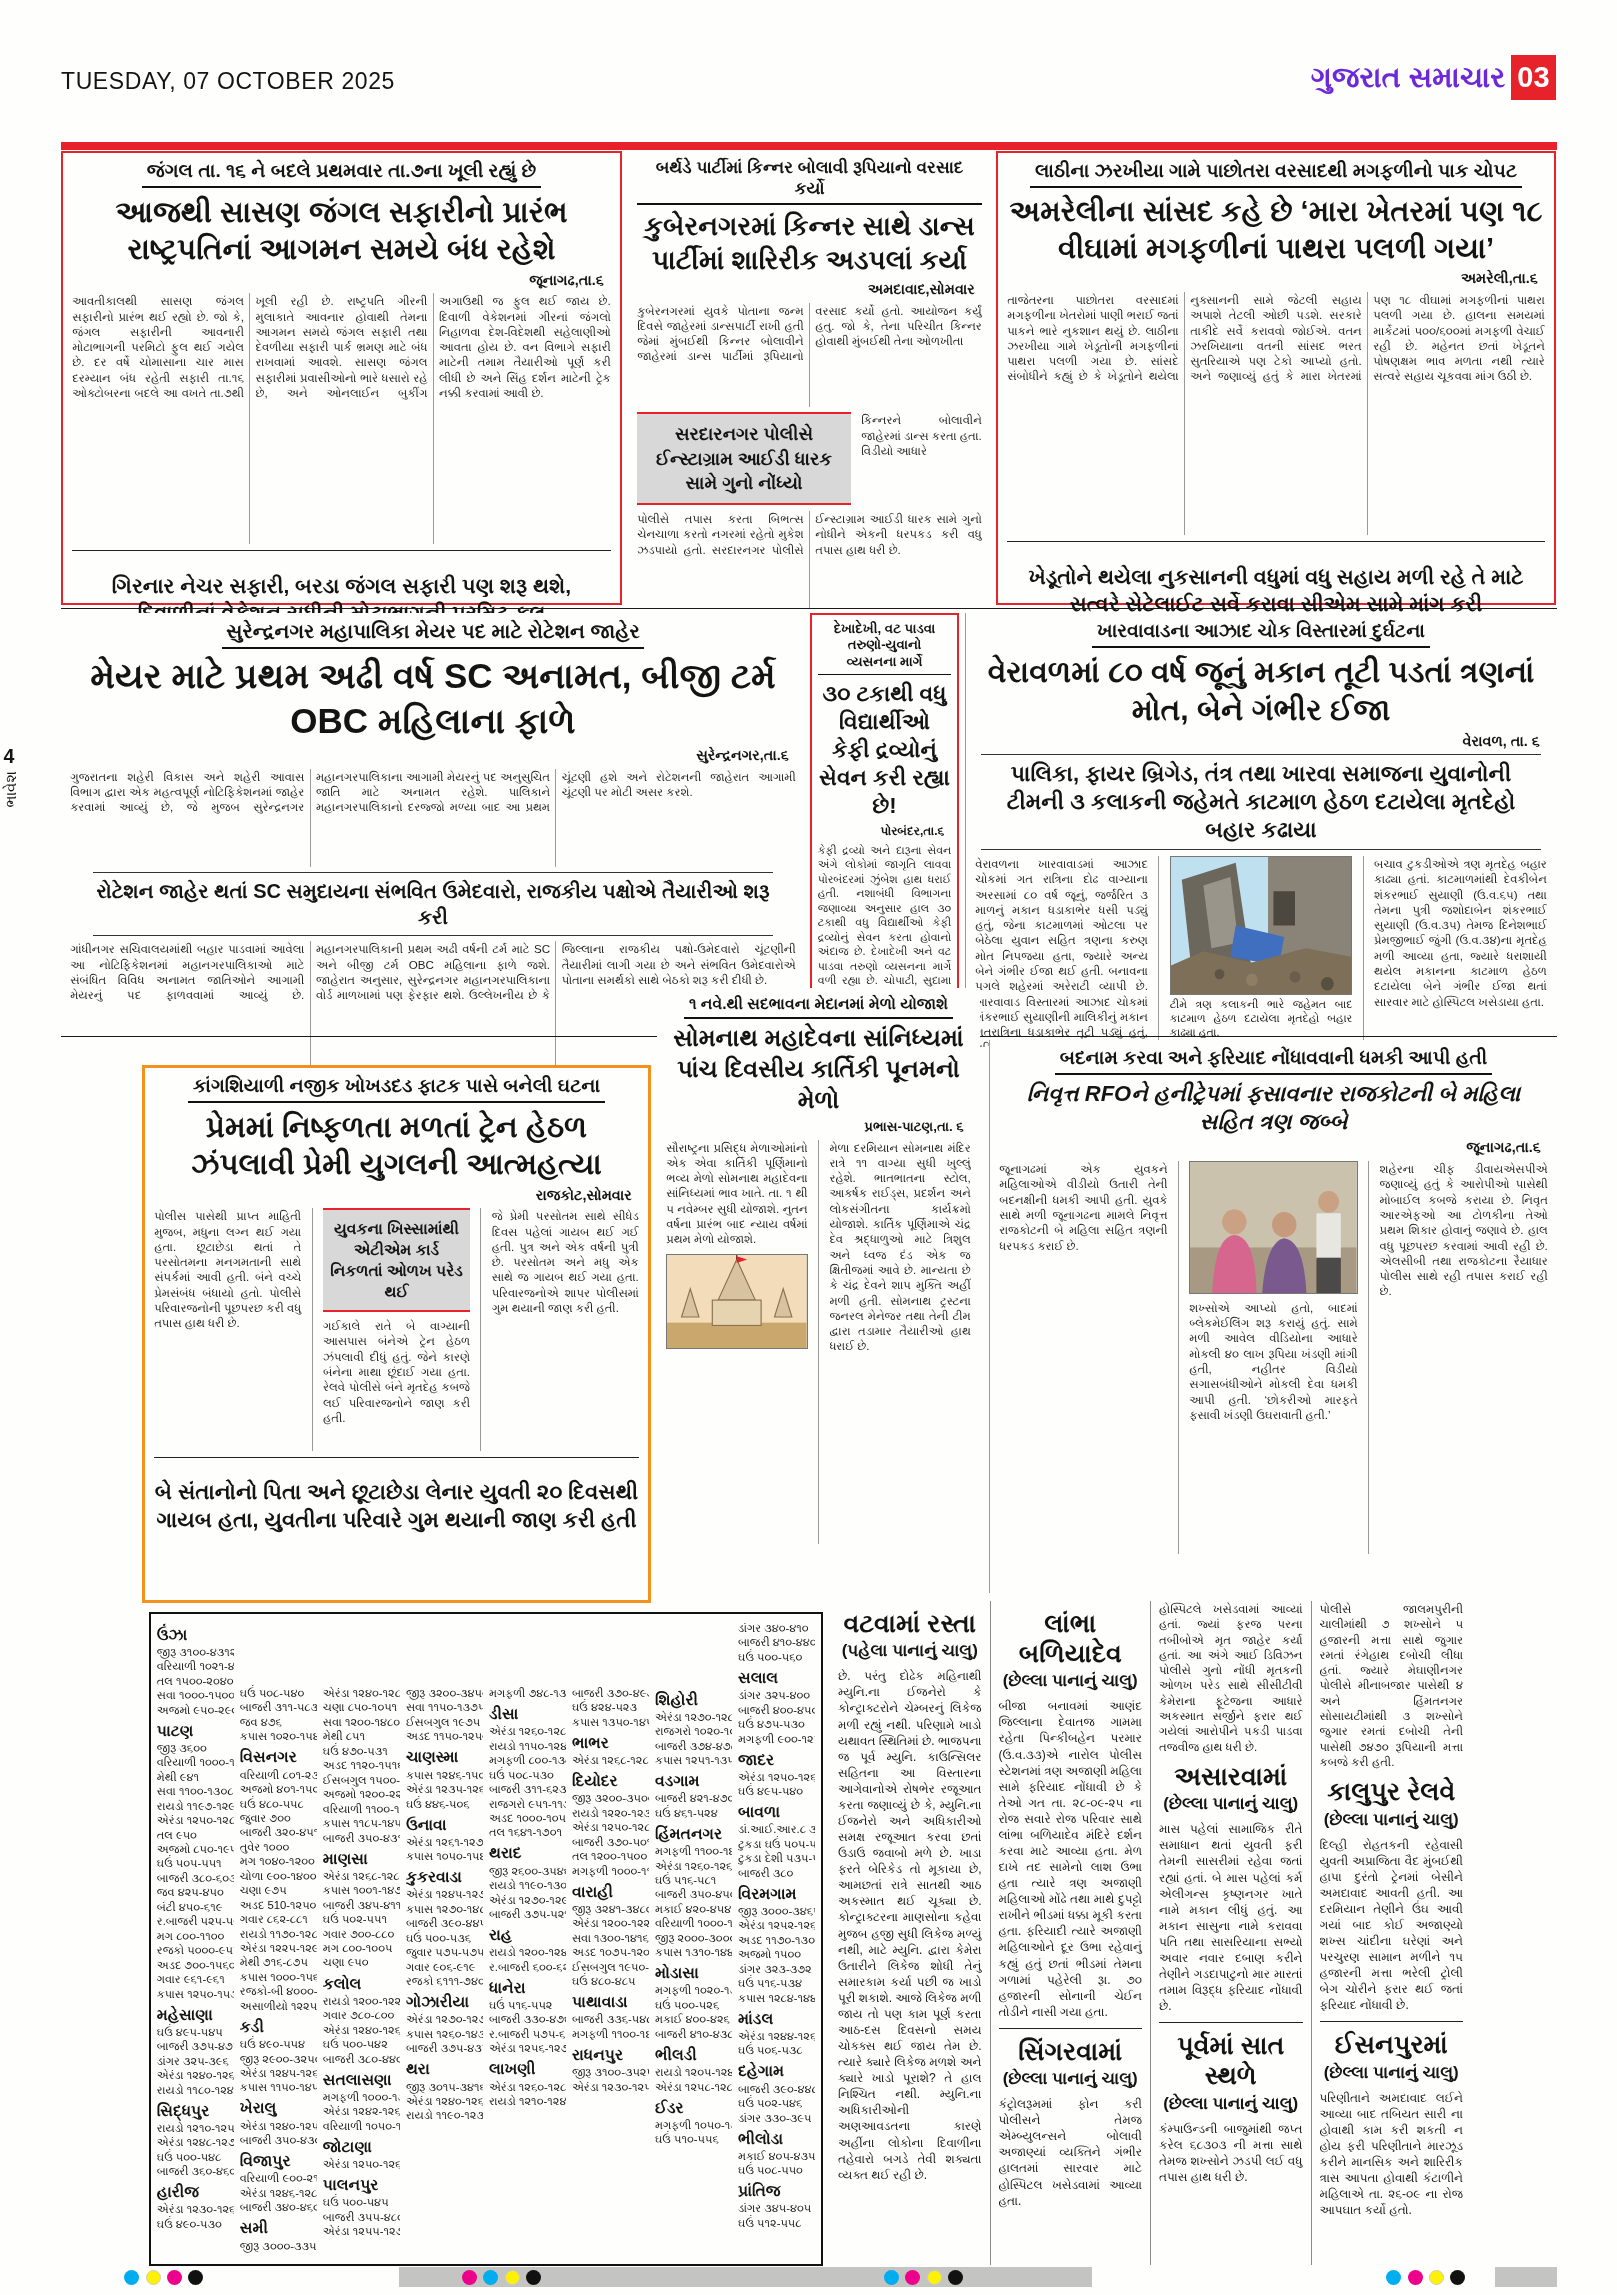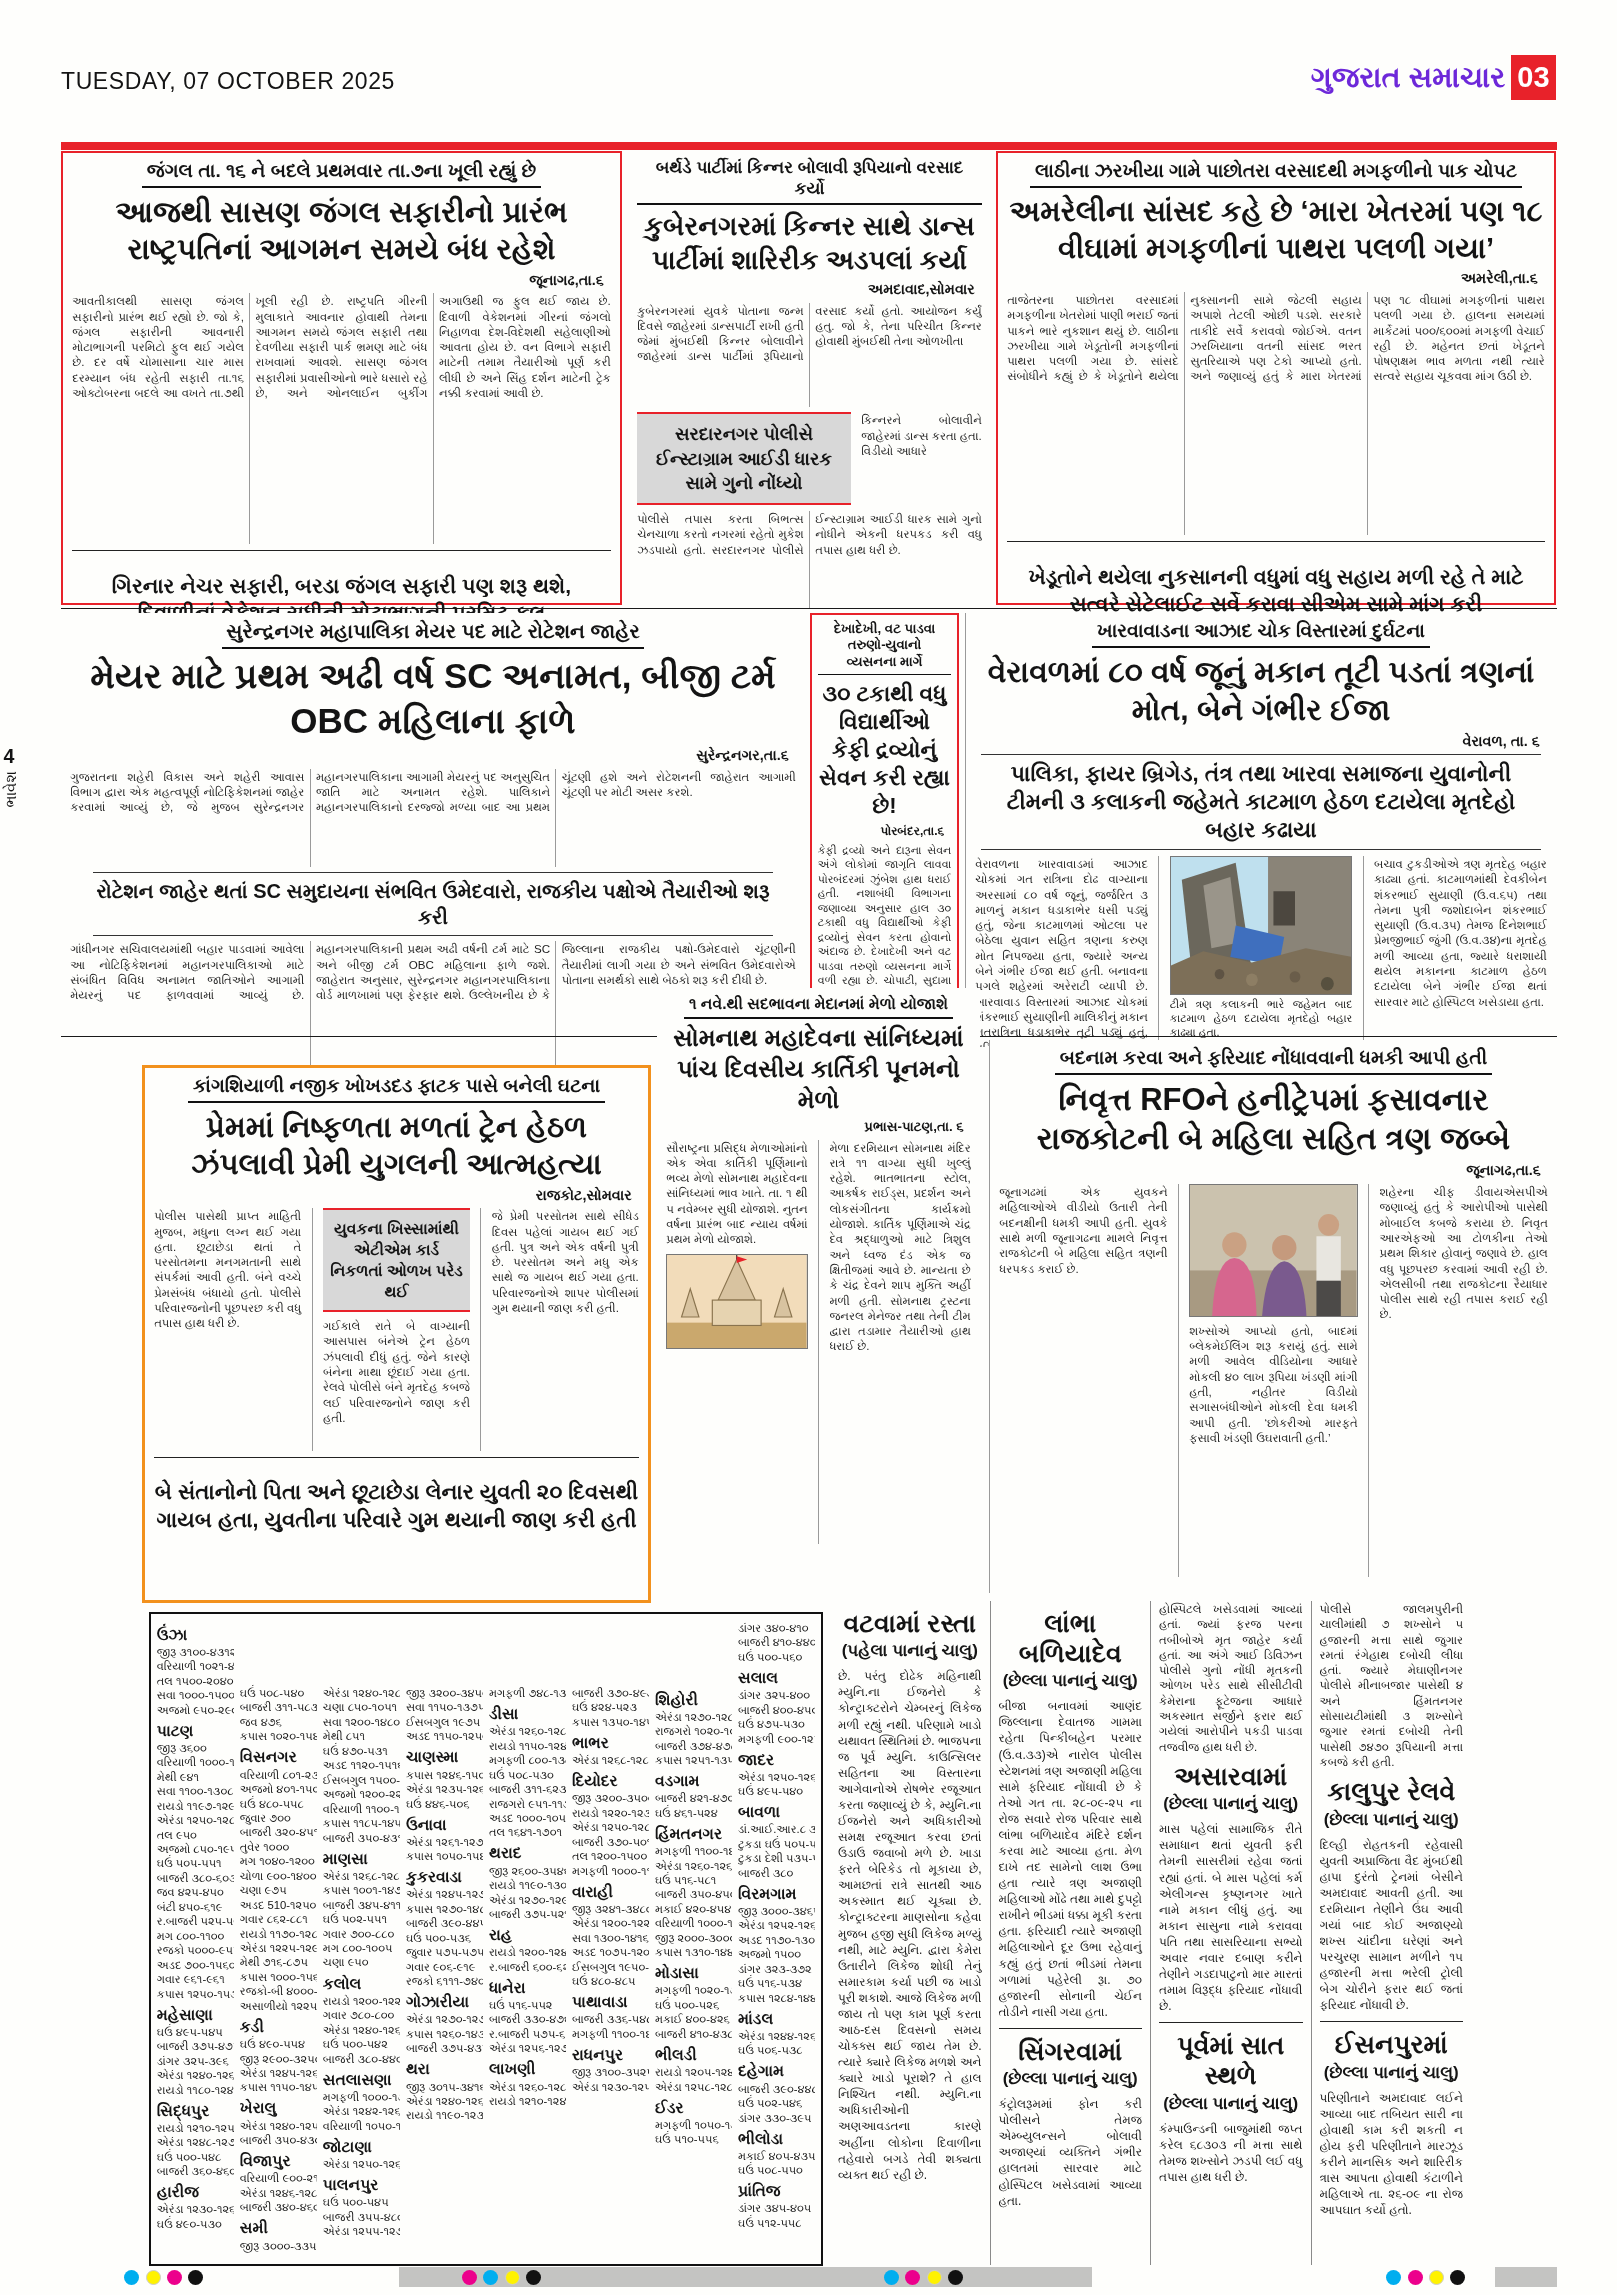"નિવૃત્ત RFOને હનીટ્રેપમાં ફસાવનાર" div.headline { font-size: 31px -> 22px; font-style: none -> italic }
